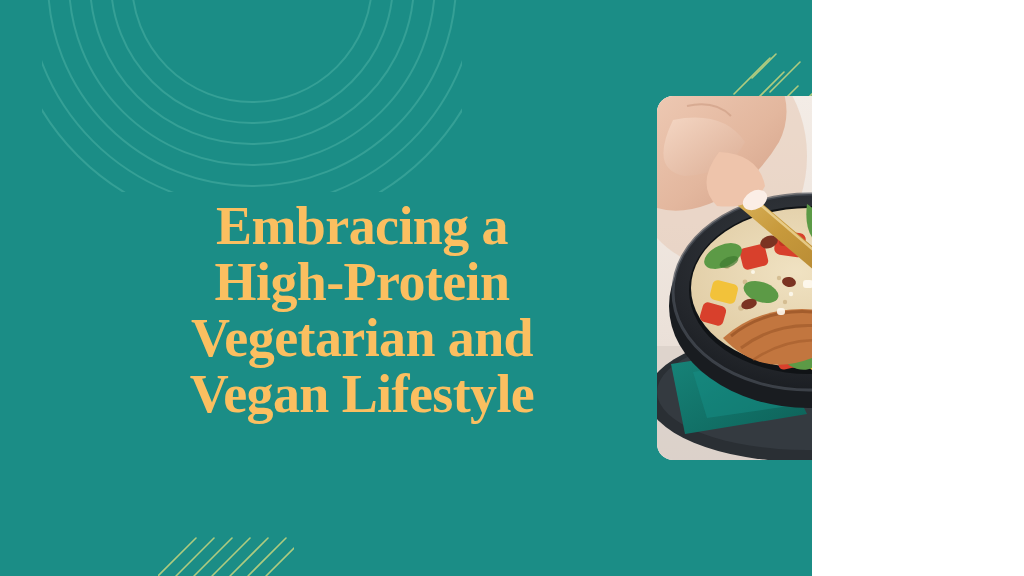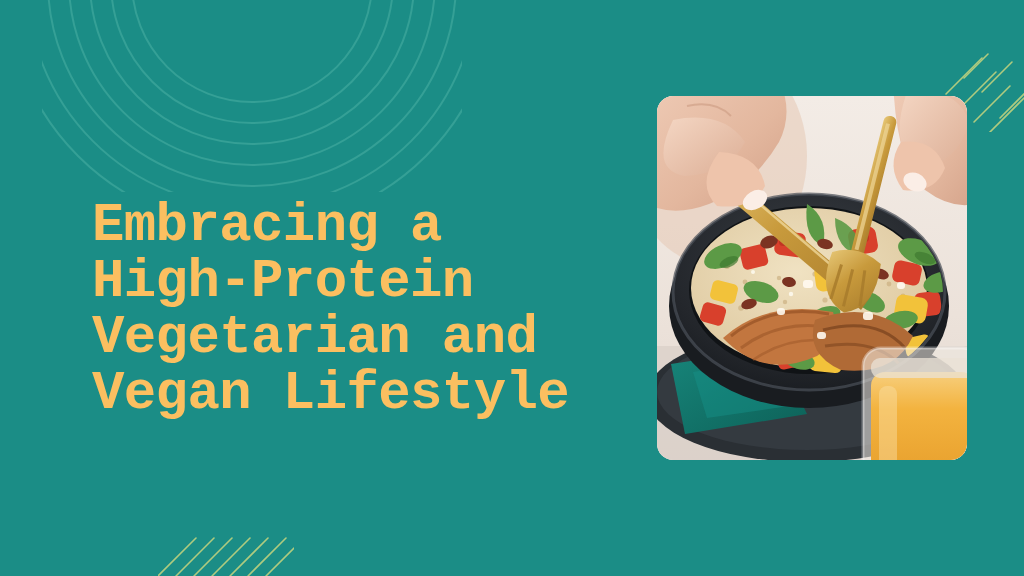"Embracing a" #banner { font-family: Liberation Mono, monospace -> Liberation Serif, serif; text-align: none -> center; width: 1024px -> 812px }
